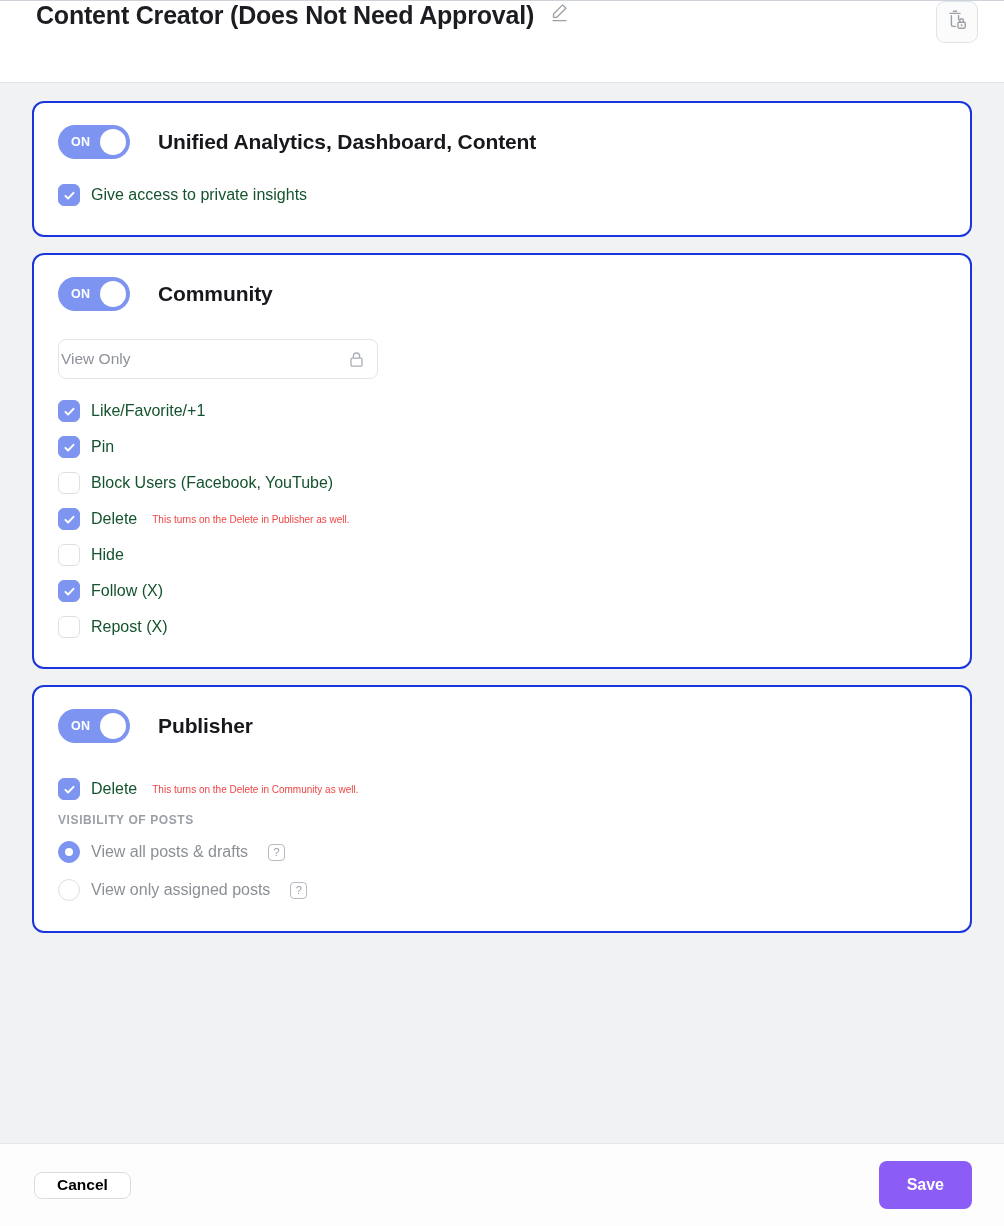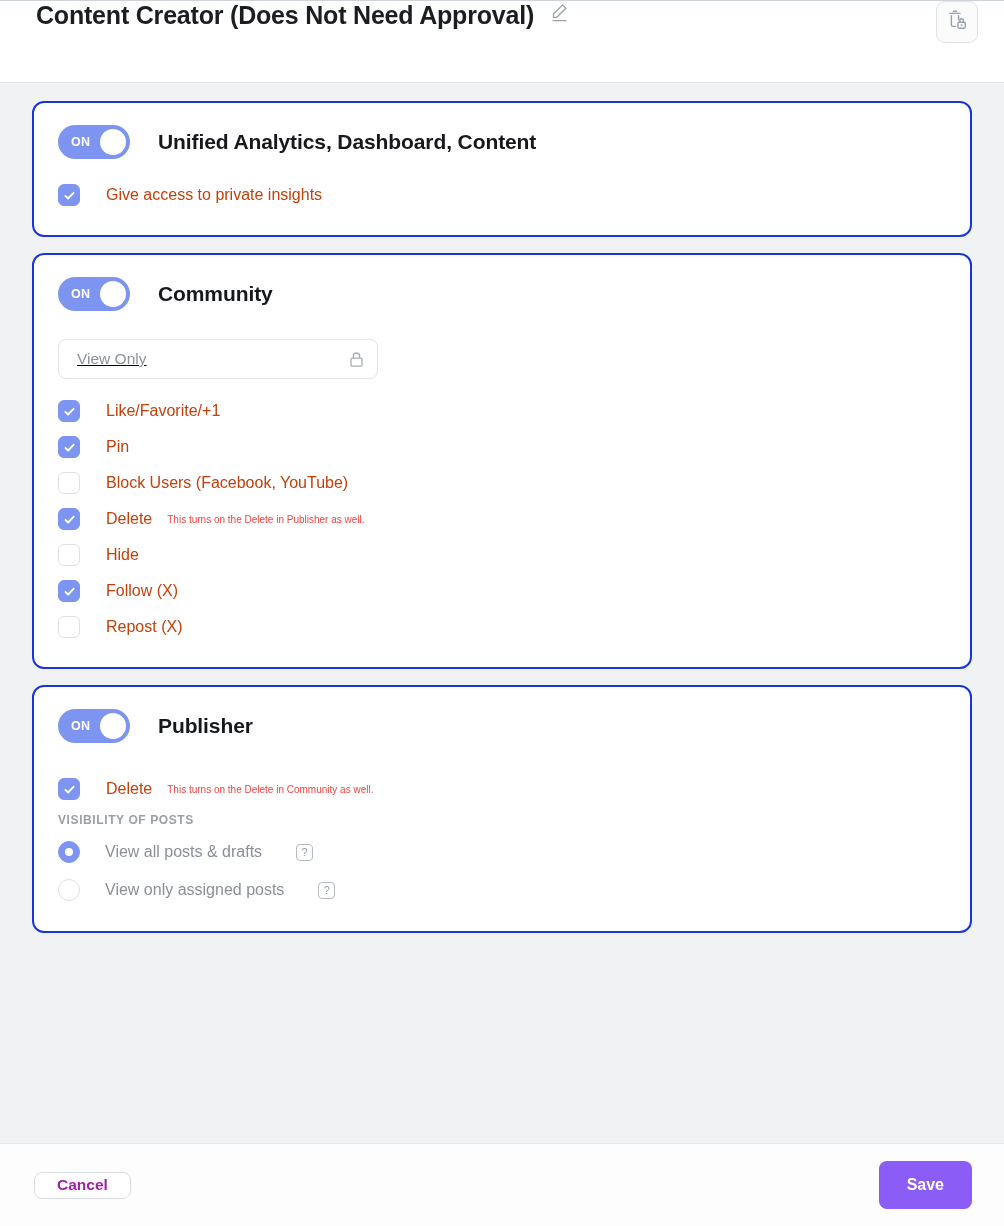"Give access to private insights" .check-label { color: #c2410c -> #14532d; margin-left: 15px -> none }
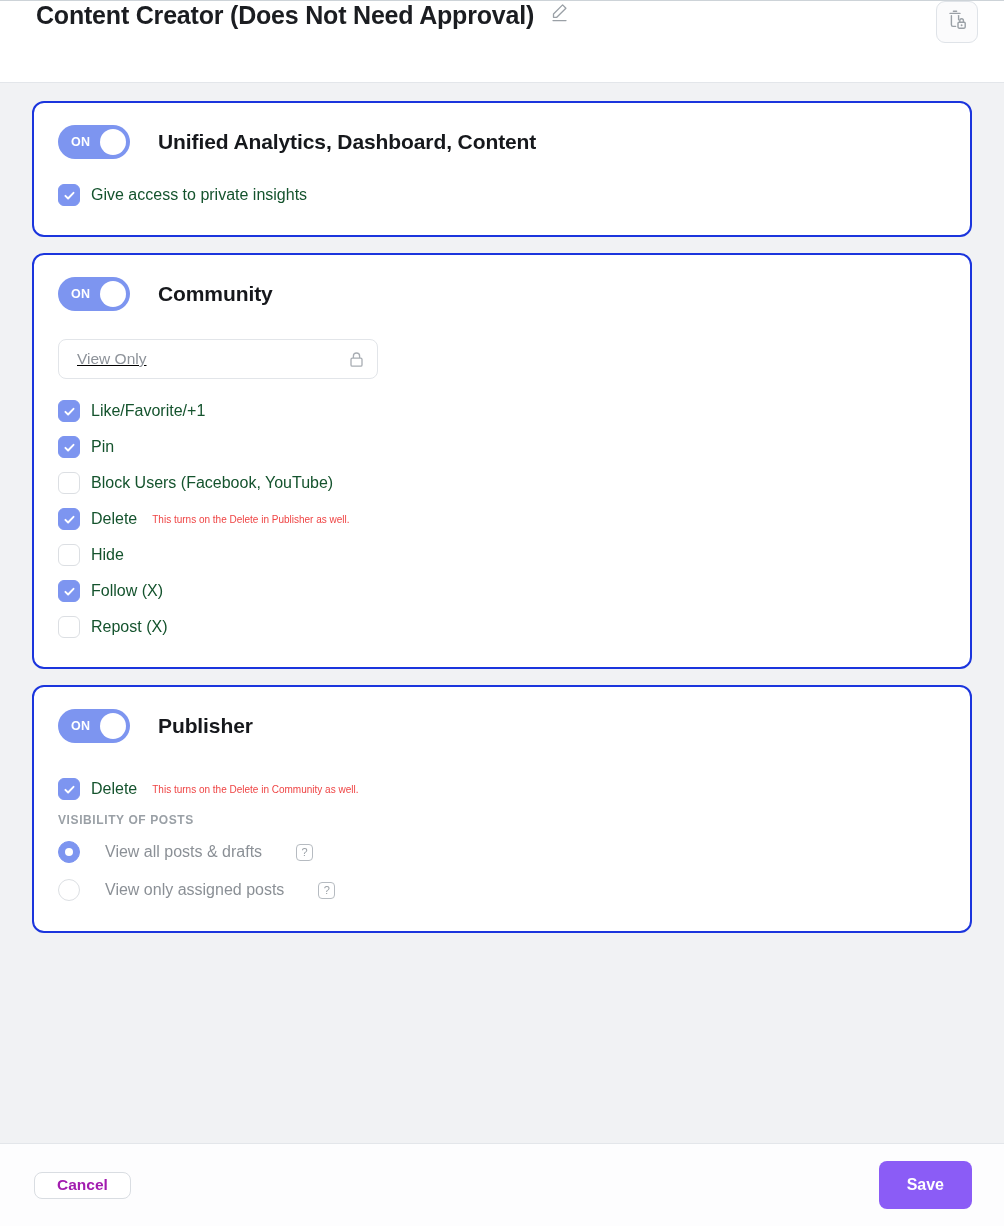"View Only" .locked-field { padding: 0 12px 0 18px -> 0 12px 0 2px; text-decoration: underline -> none }
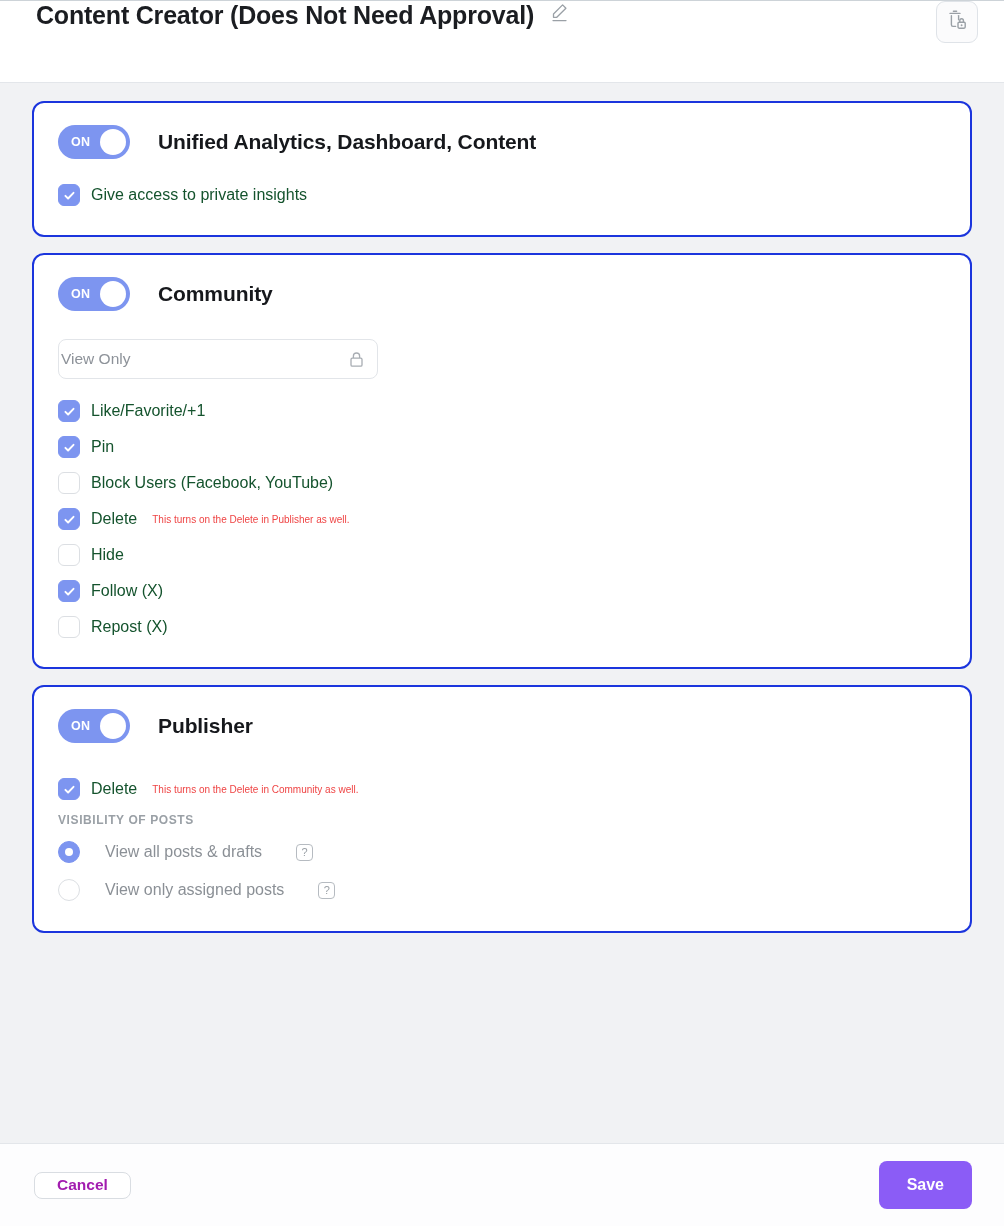"View all posts & drafts" .radio-row { gap: 25px -> 11px }
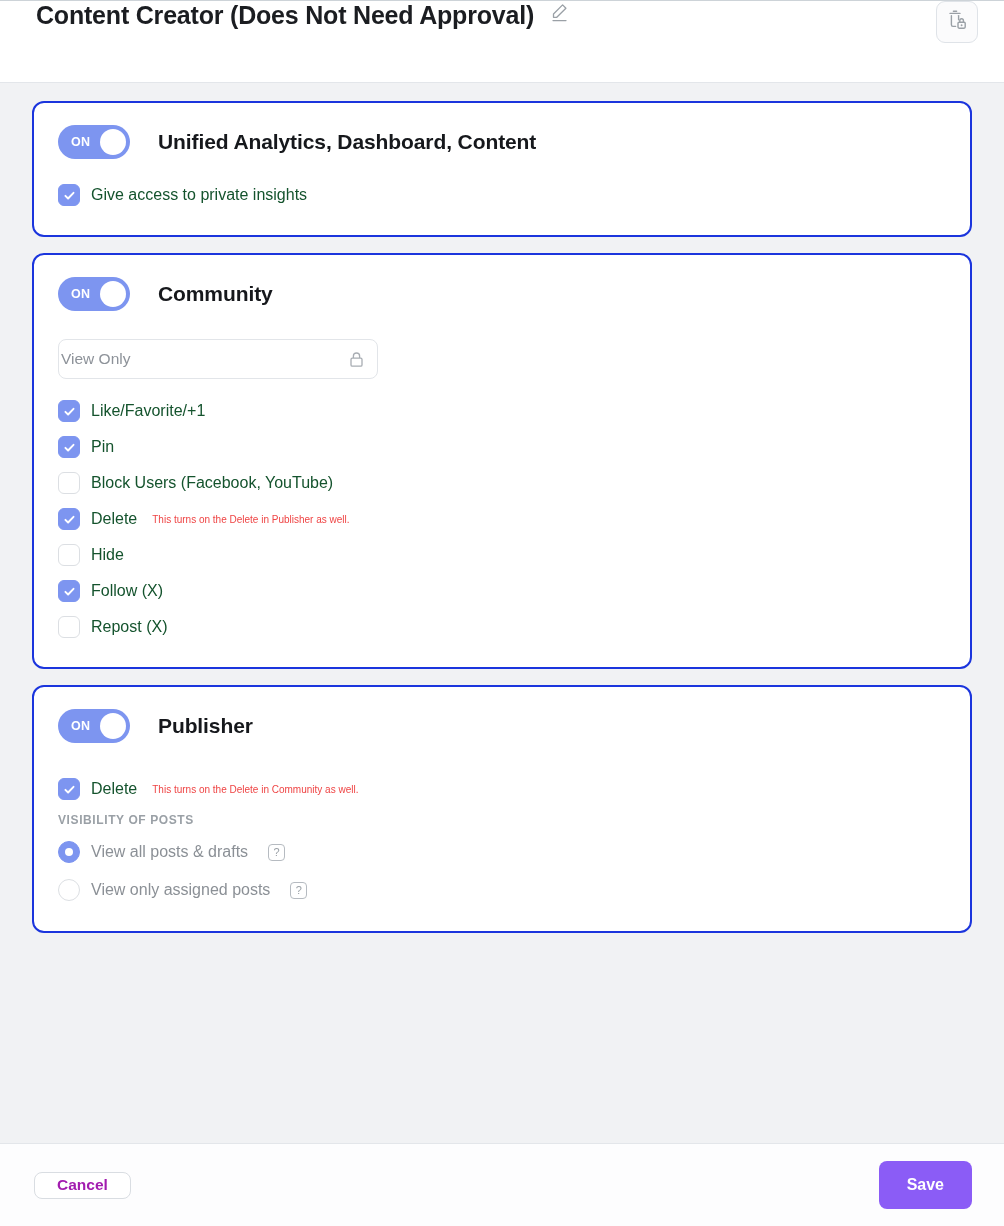"Cancel" .btn-cancel { color: #a21caf -> #000000 }
